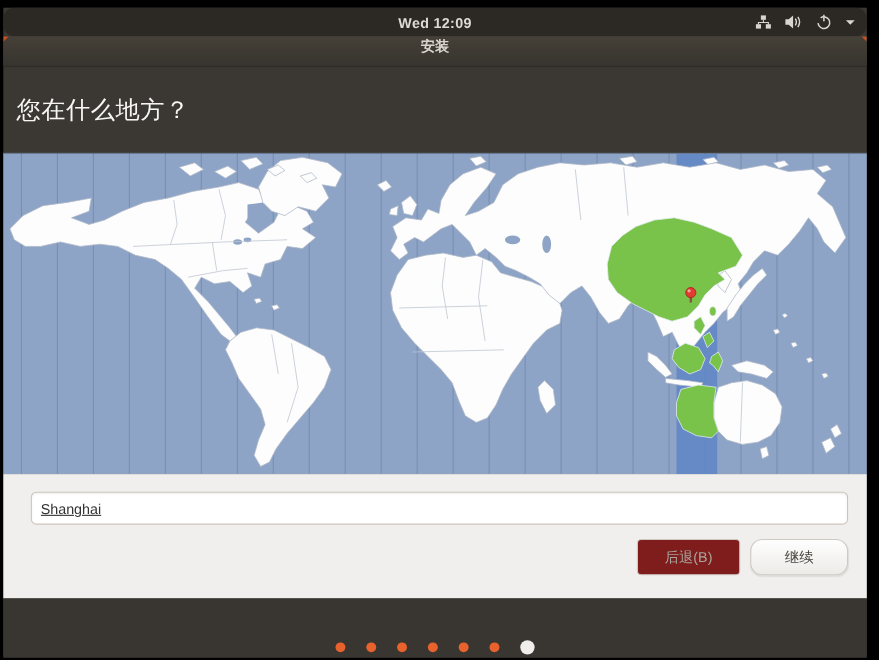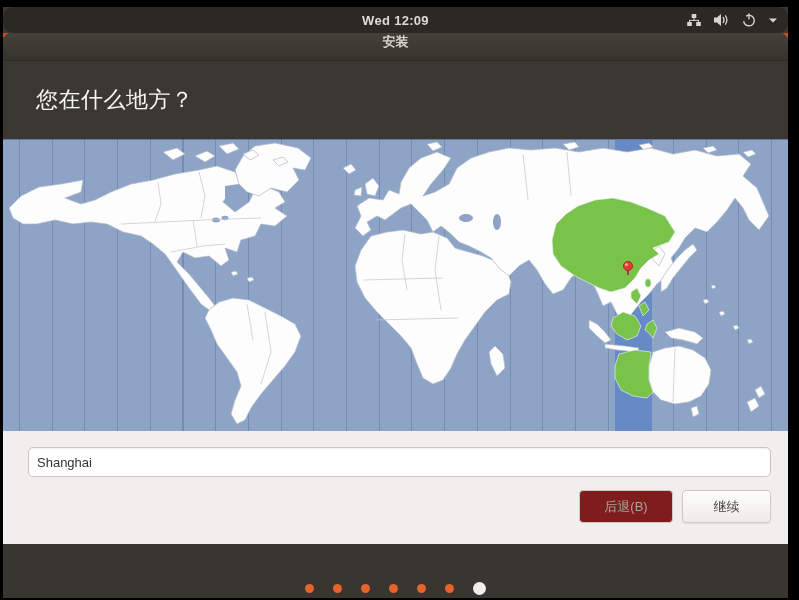"您在什么地方？" .header { padding-left: 33px -> 12px }
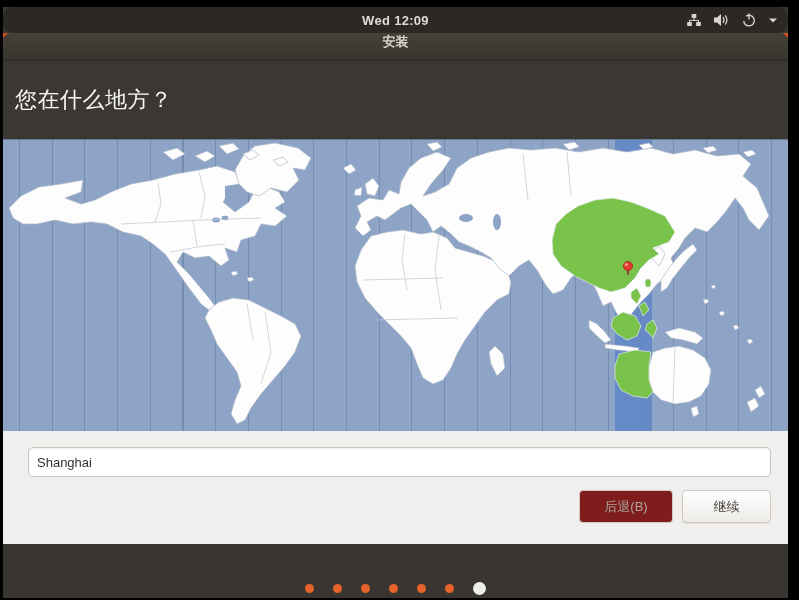"Shanghai" .city-input { text-decoration: none -> underline }
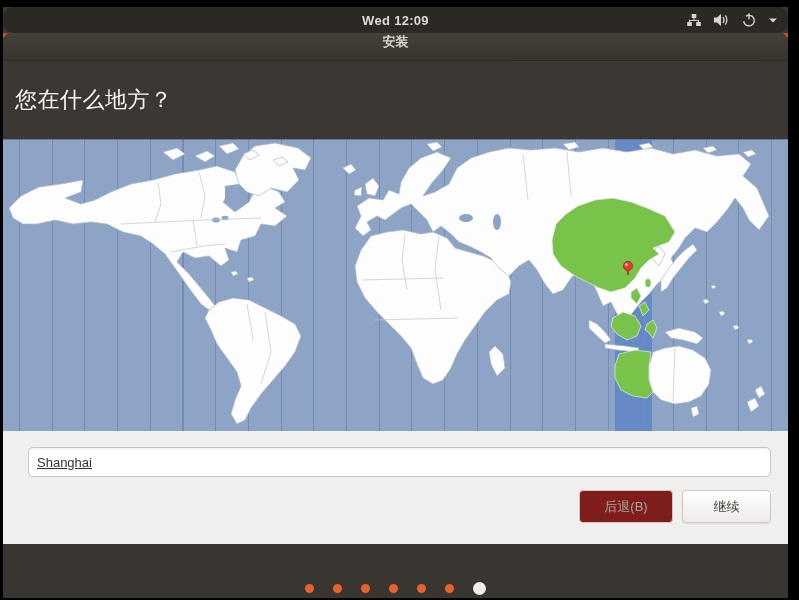"继续" .btn-continue { border-radius: none -> 11px }
